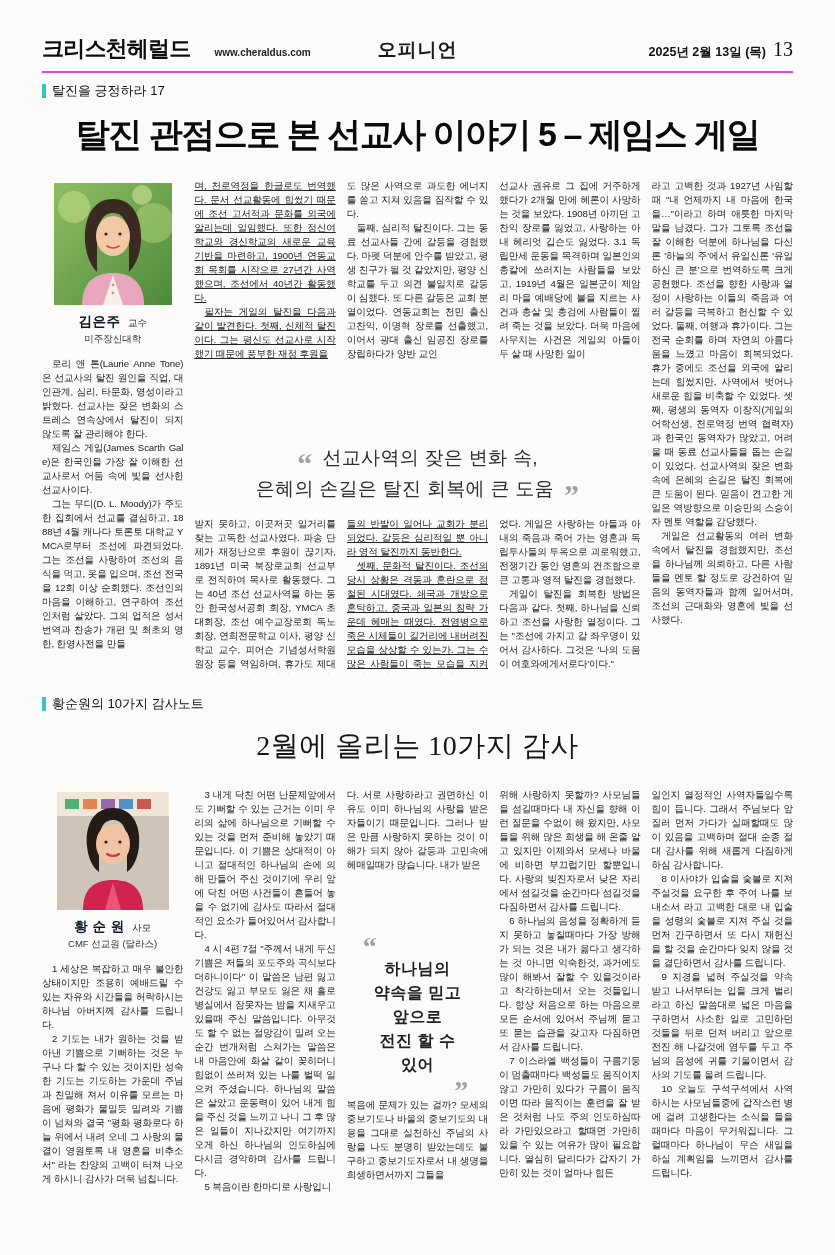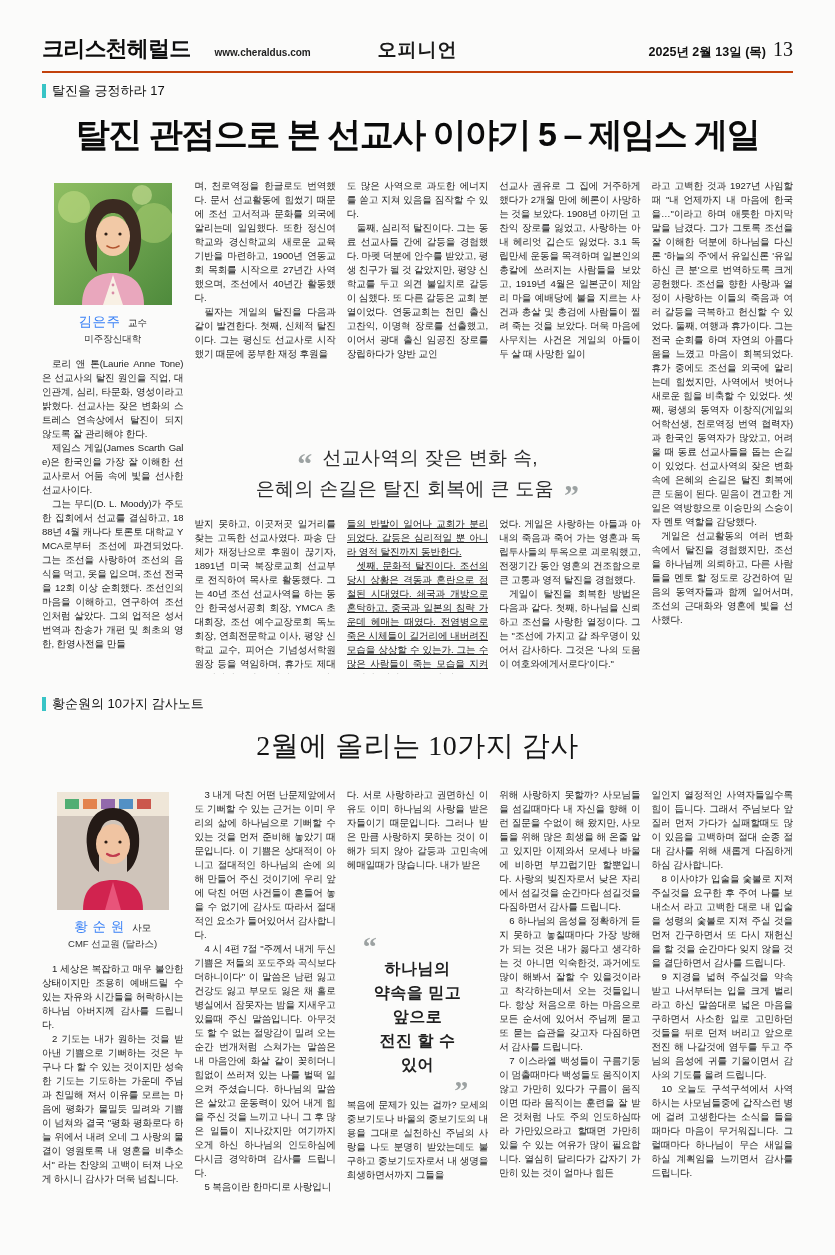"크리스천헤럴드" .masthead-row { border-bottom: 2px solid #c2410c -> 2px solid #d946ef }
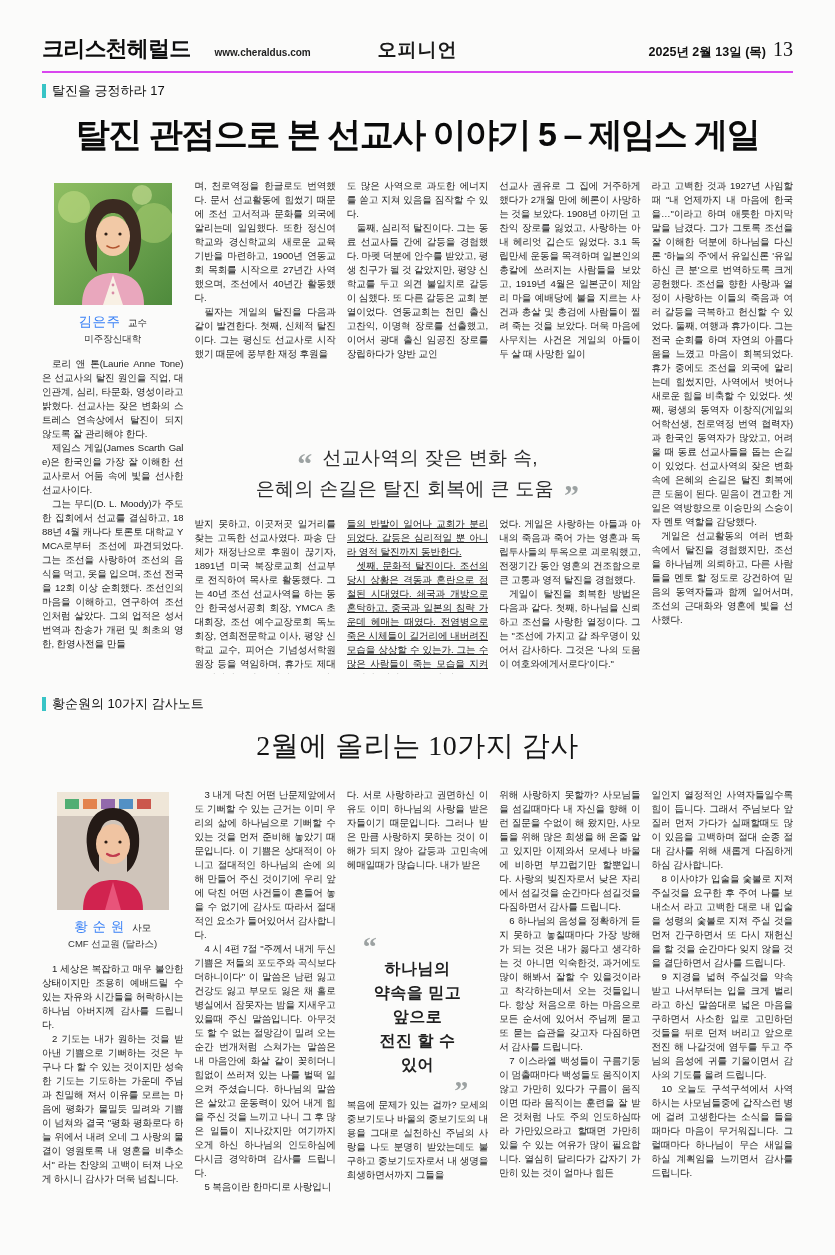"며, 천로역정을 한글로도 번역했다. 문서" .c2r1 { text-decoration: none -> underline }
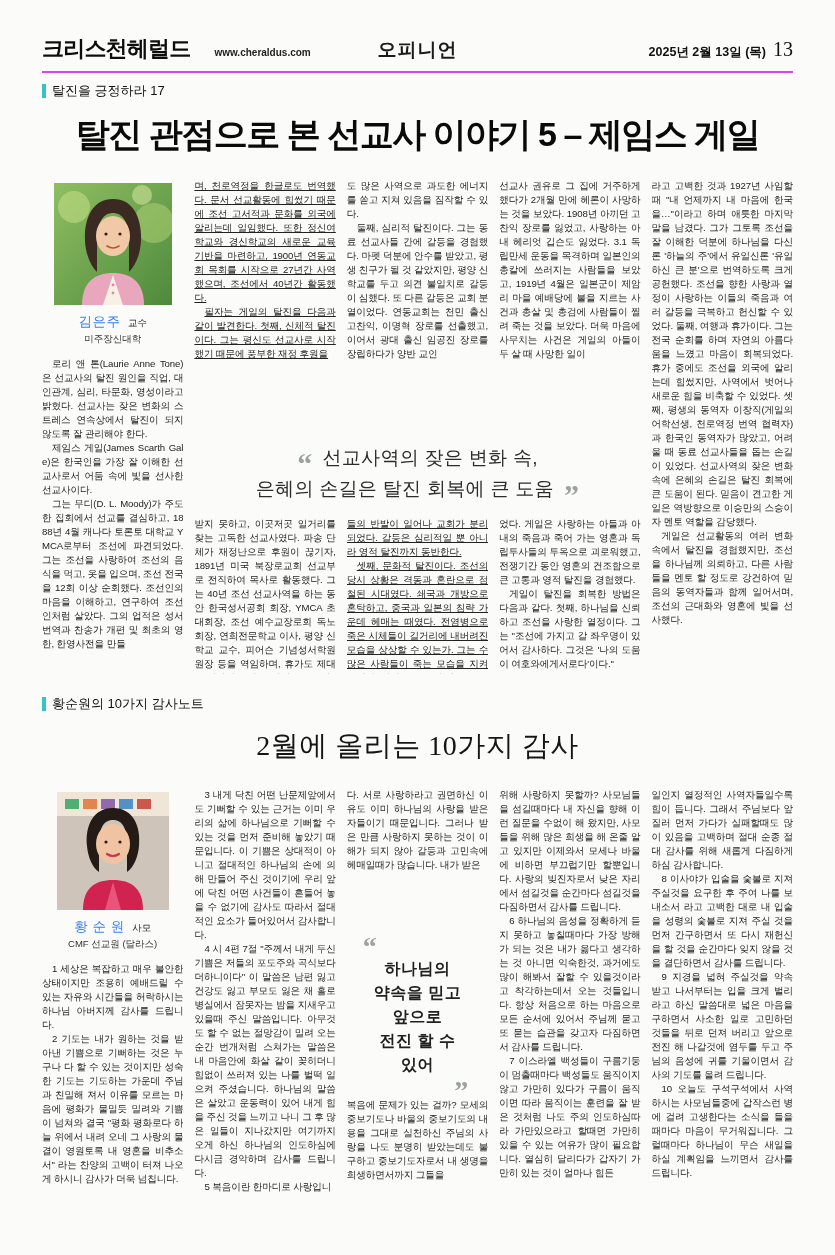"김은주" .author-name { color: #3b82f6 -> #0f172a; font-weight: 400 -> 700 }
